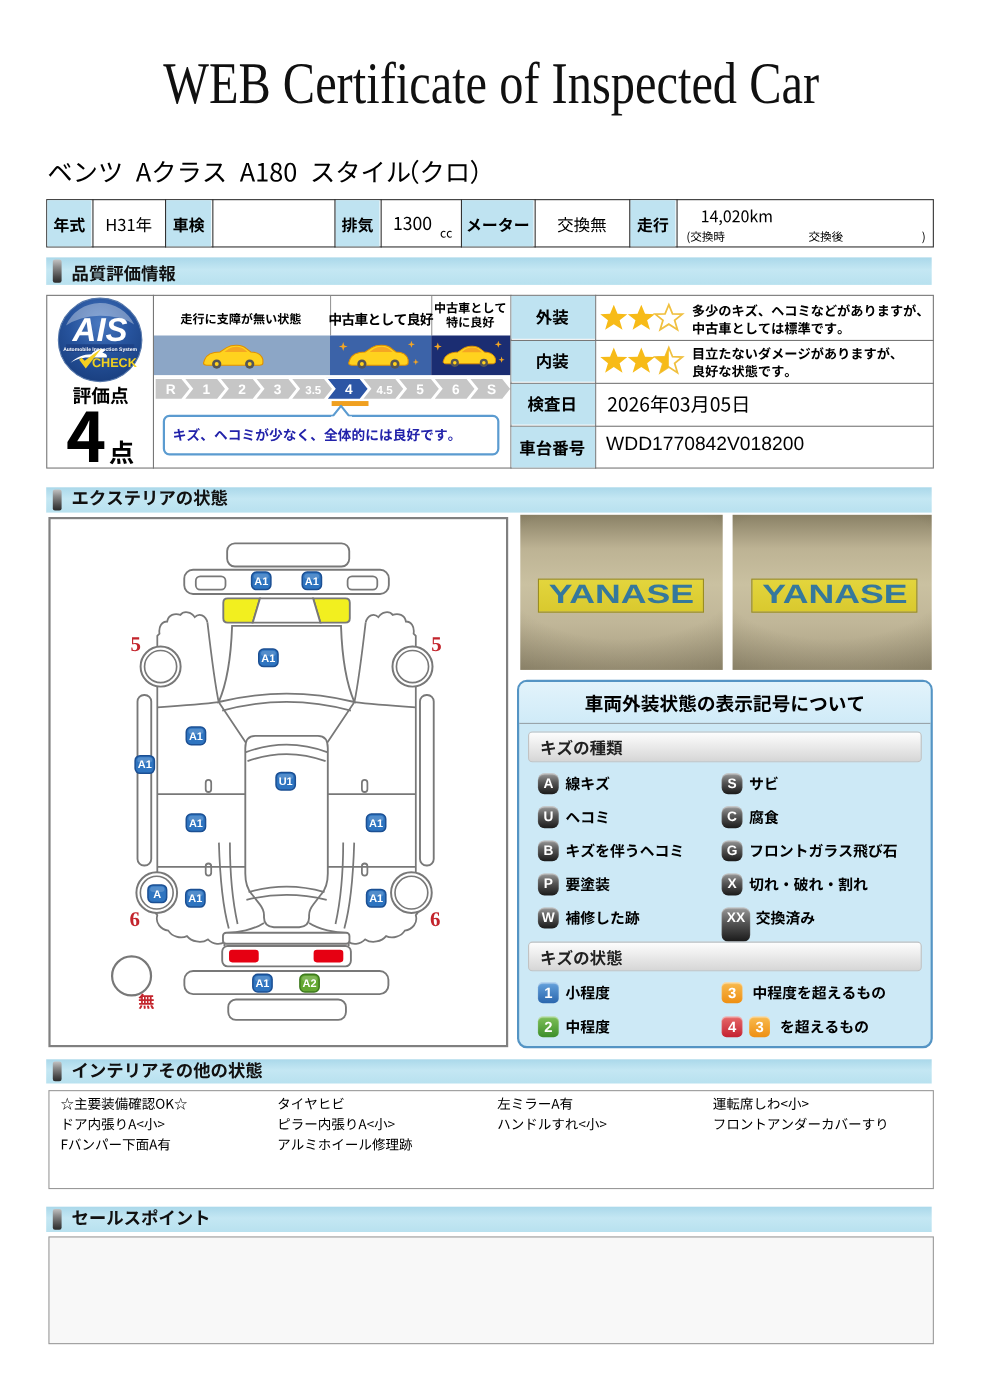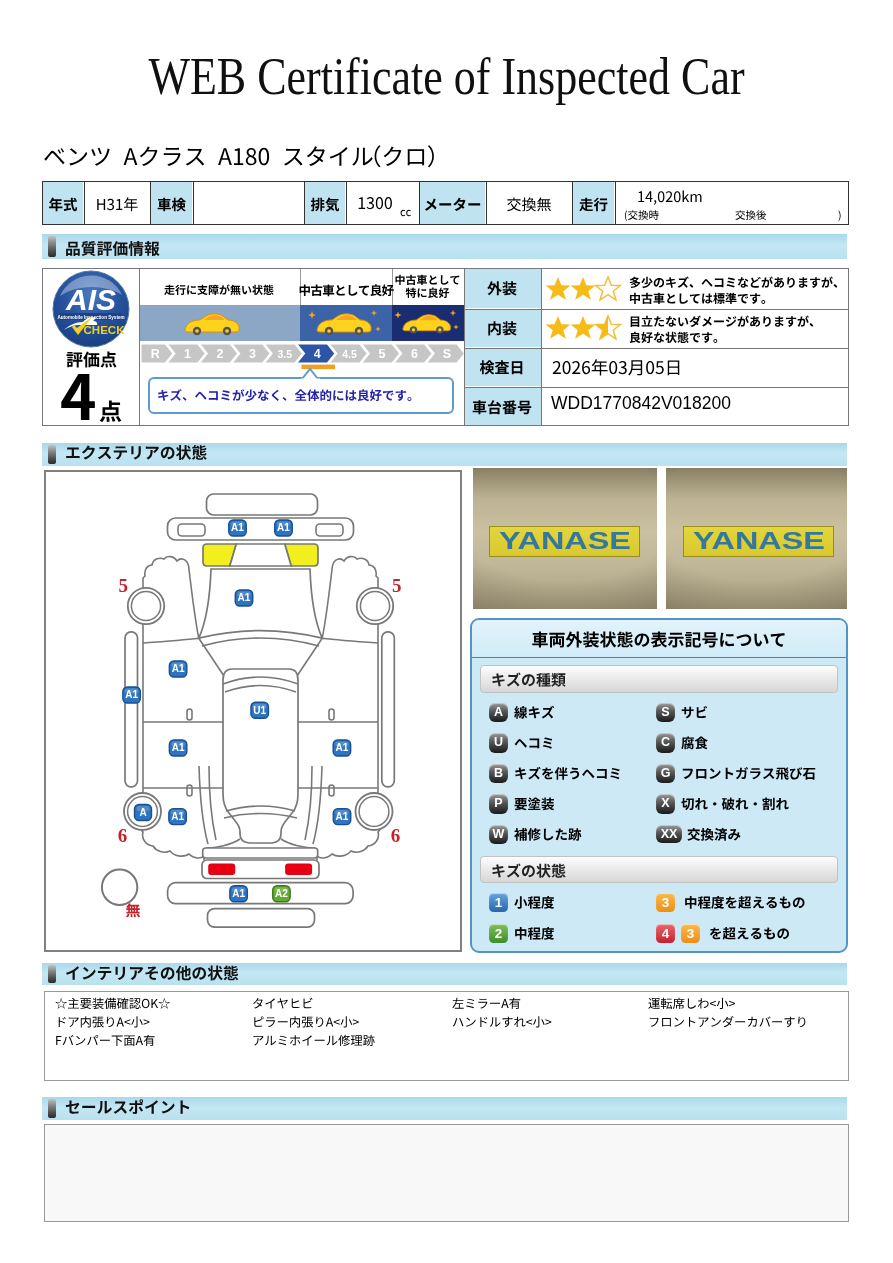"XX" div.abs { height: 18px -> 31px }
